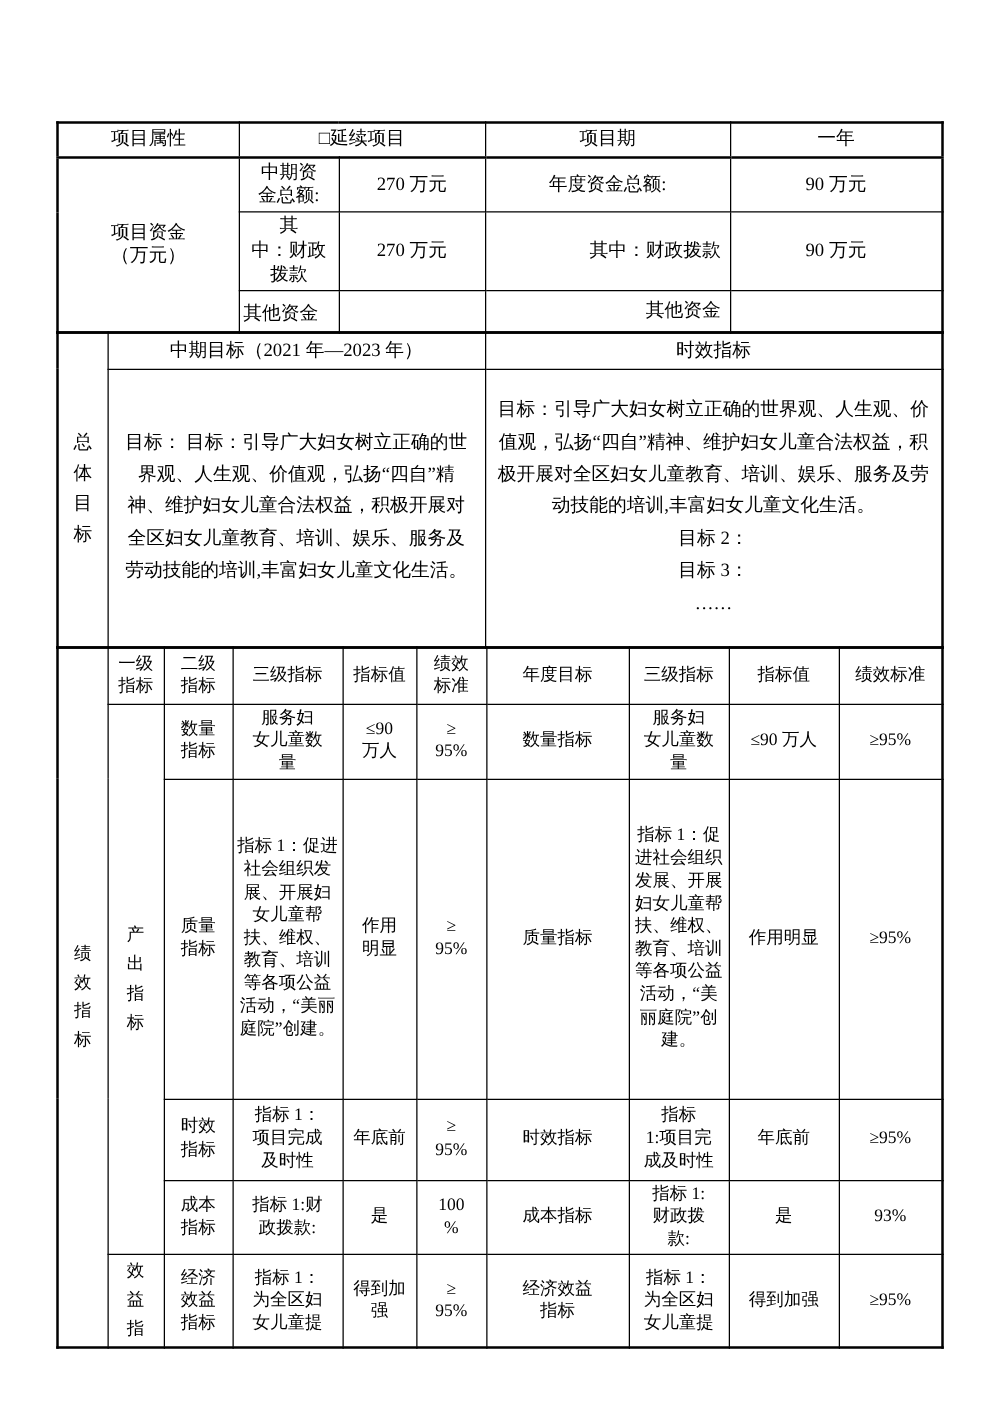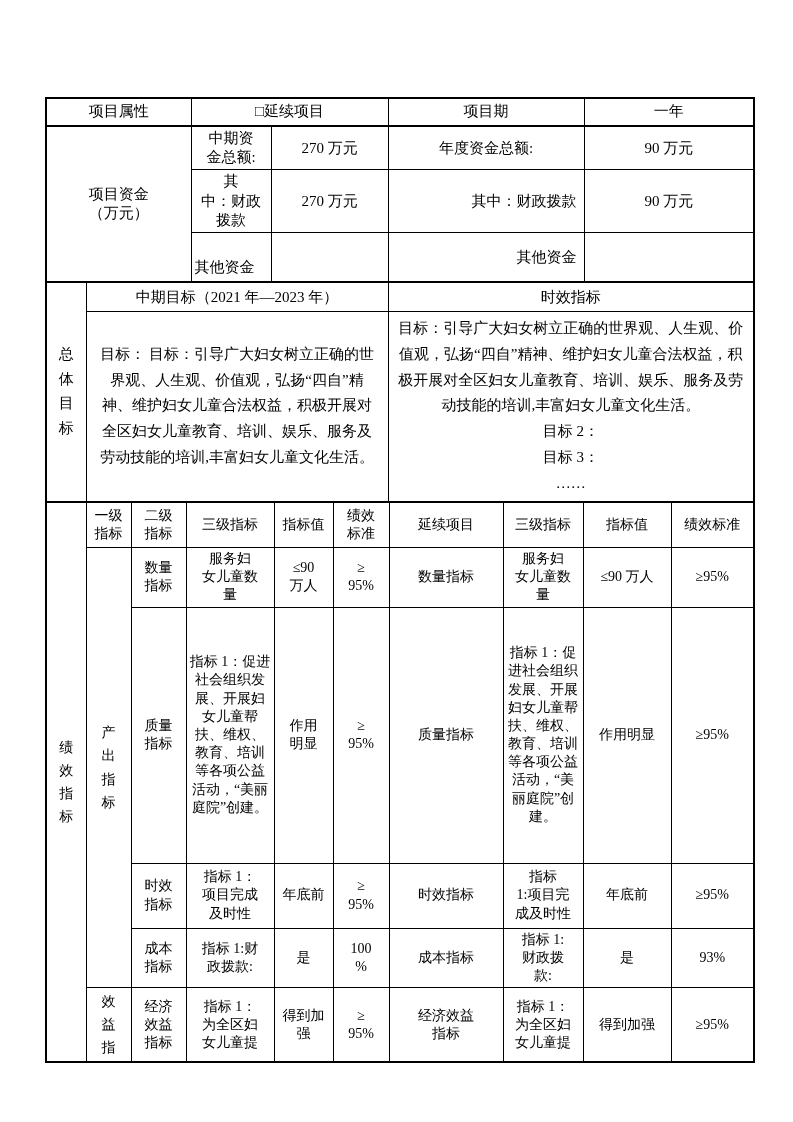"其他资金" tr { height: 50px -> 34px }
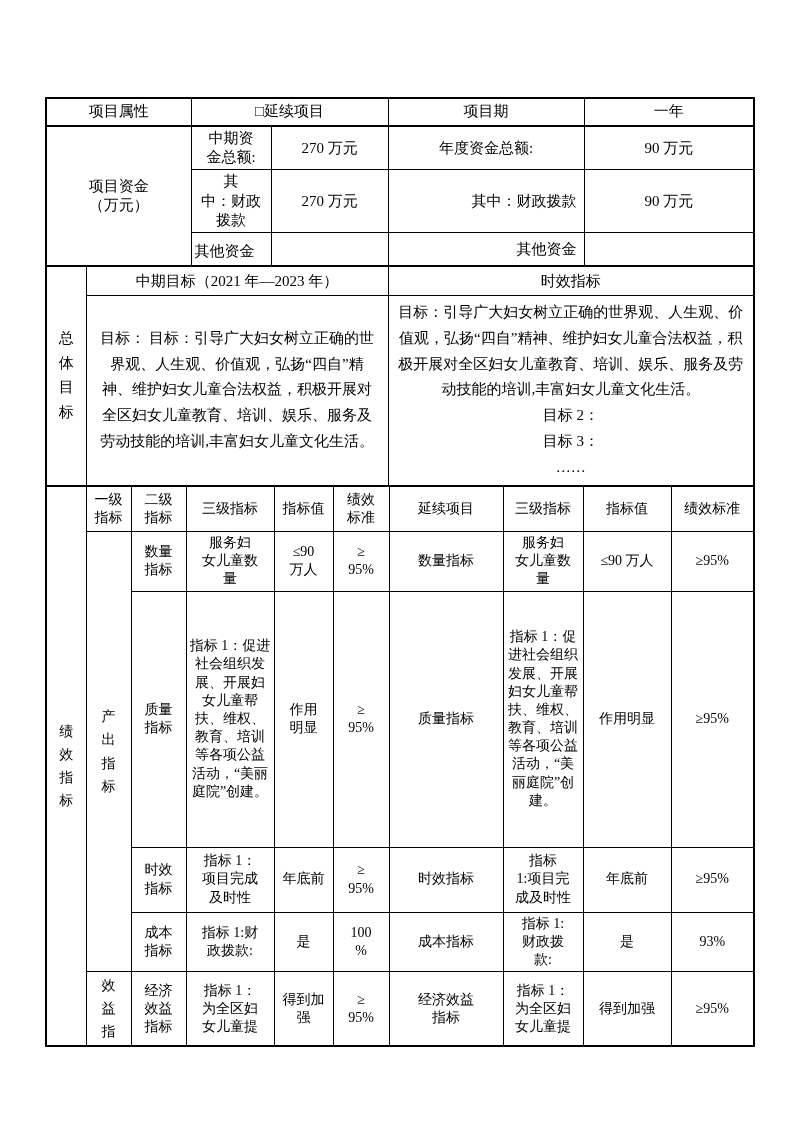"目标：引导广大妇女树立正确的世界观、人生观、价值观，弘扬“四自”精神、维护妇女儿" .goal-cell { padding: 4px 9px -> 20px 9px }
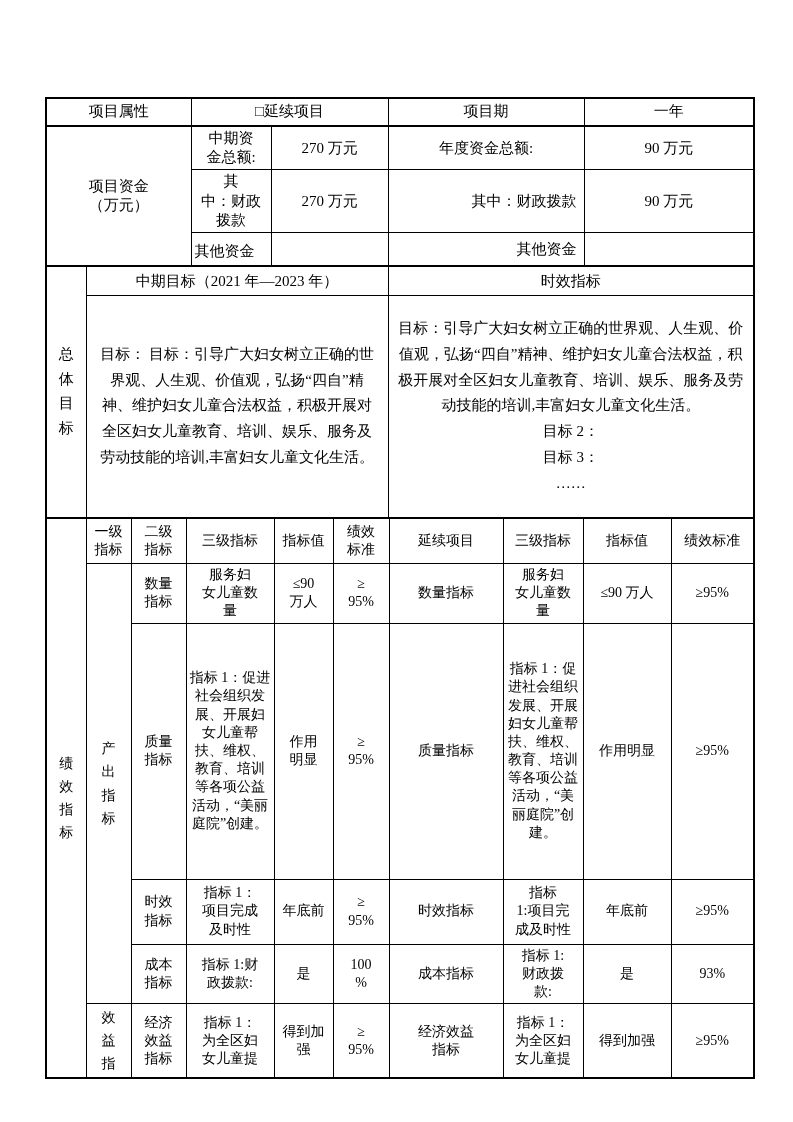"延续项目" td { text: 延续项目 -> 年度目标 }
